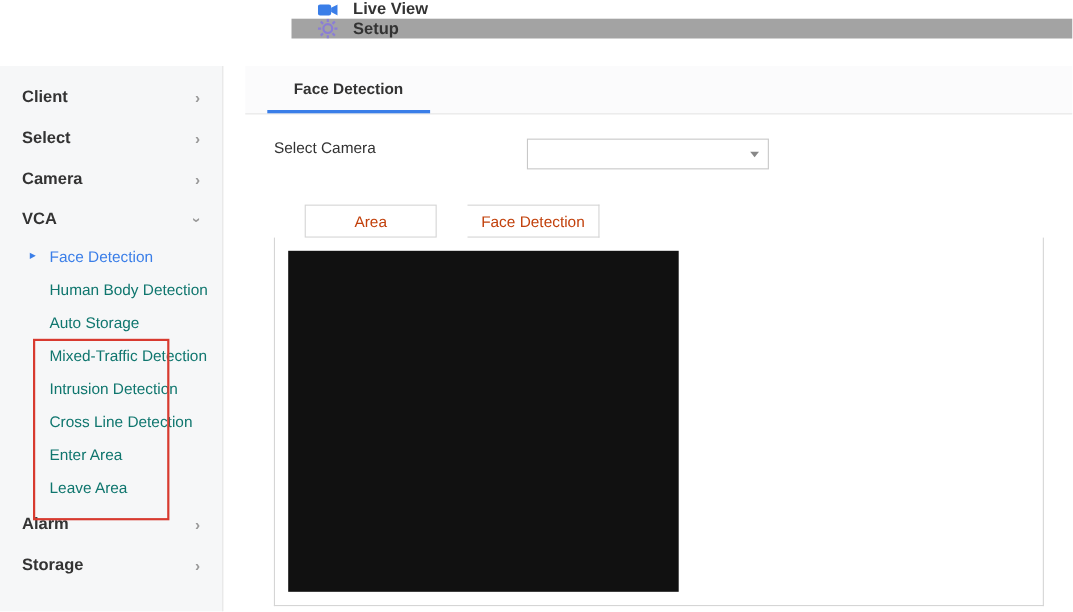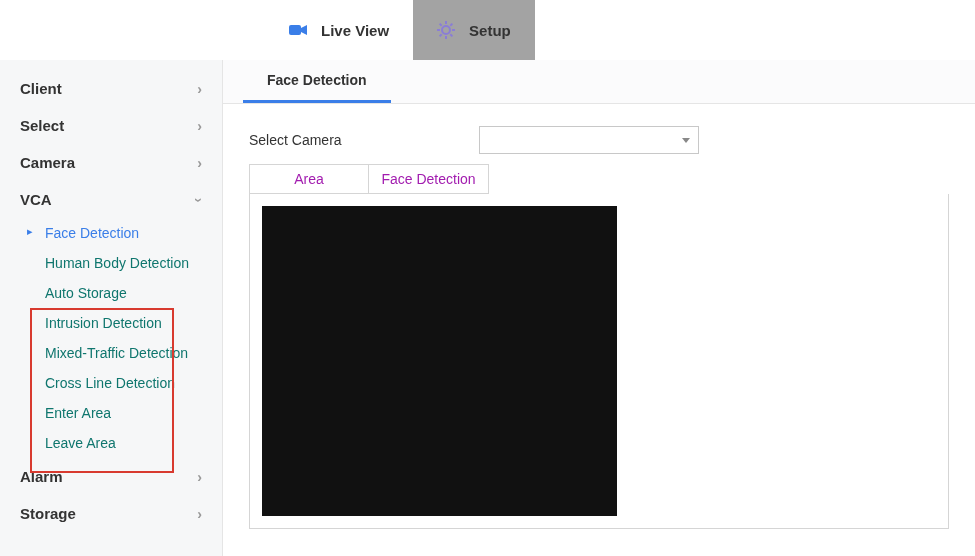"Live View" .topnav { flex-direction: none -> column }
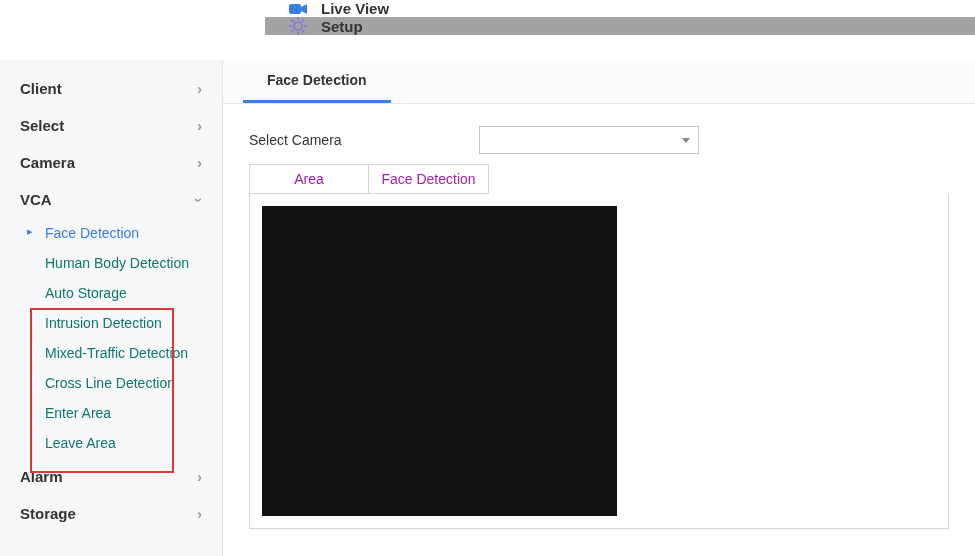"Client" .layout { gap: none -> 20px }
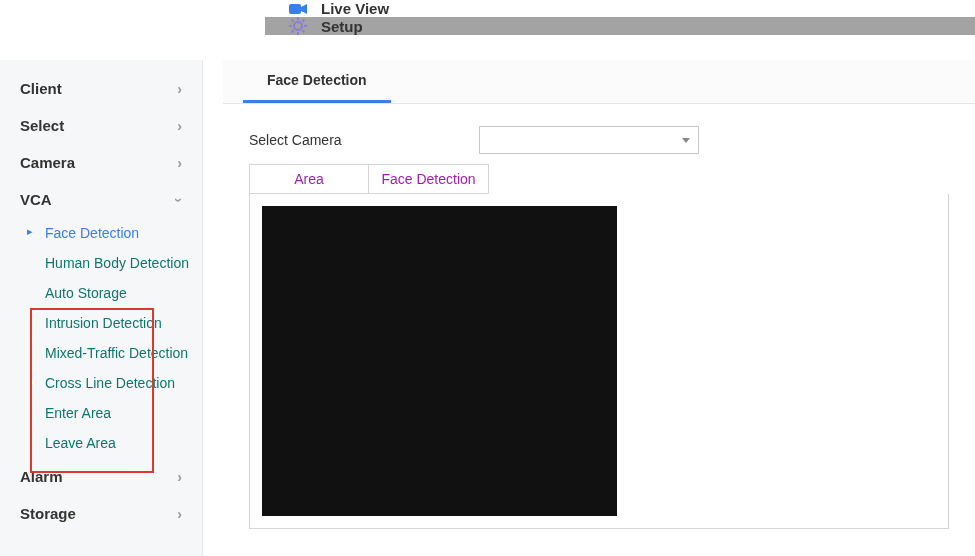"Select Camera" .row-select { align-items: center -> flex-start; margin-bottom: 10px -> 32px }
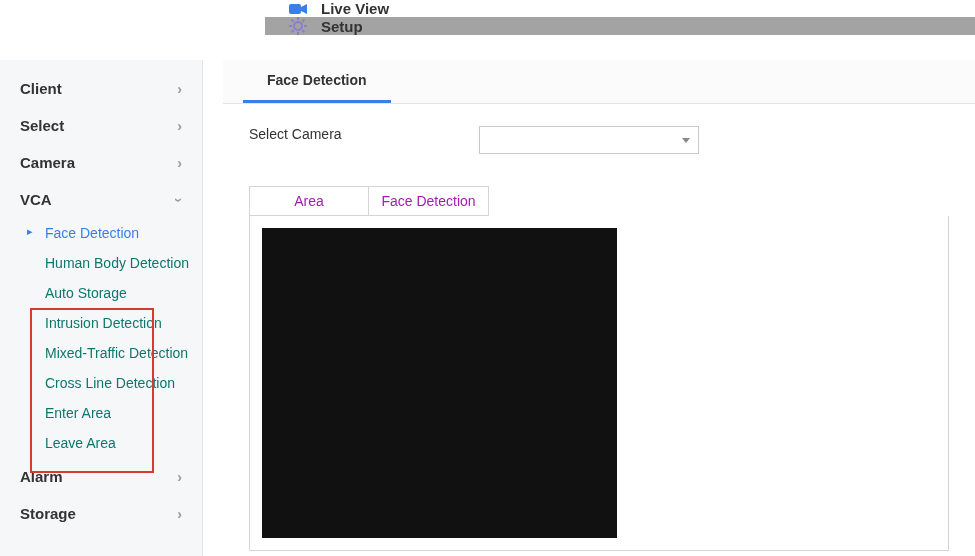"Area" .inner-tab { color: #a21caf -> #c2410c; margin-left: none -> 28px }
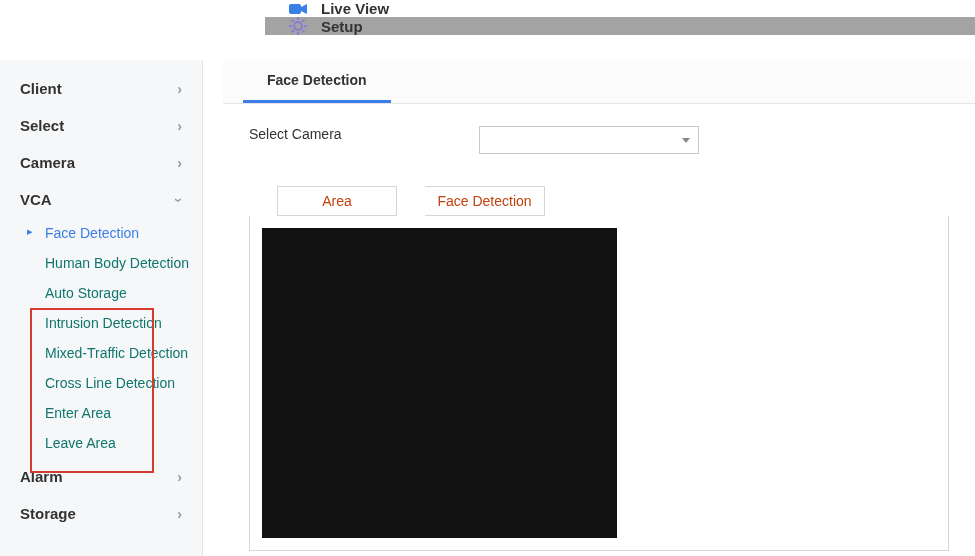"Intrusion Detection" div.side-sub-item { order: before "Mixed-Traffic Detection" -> after "Mixed-Traffic Detection" }
